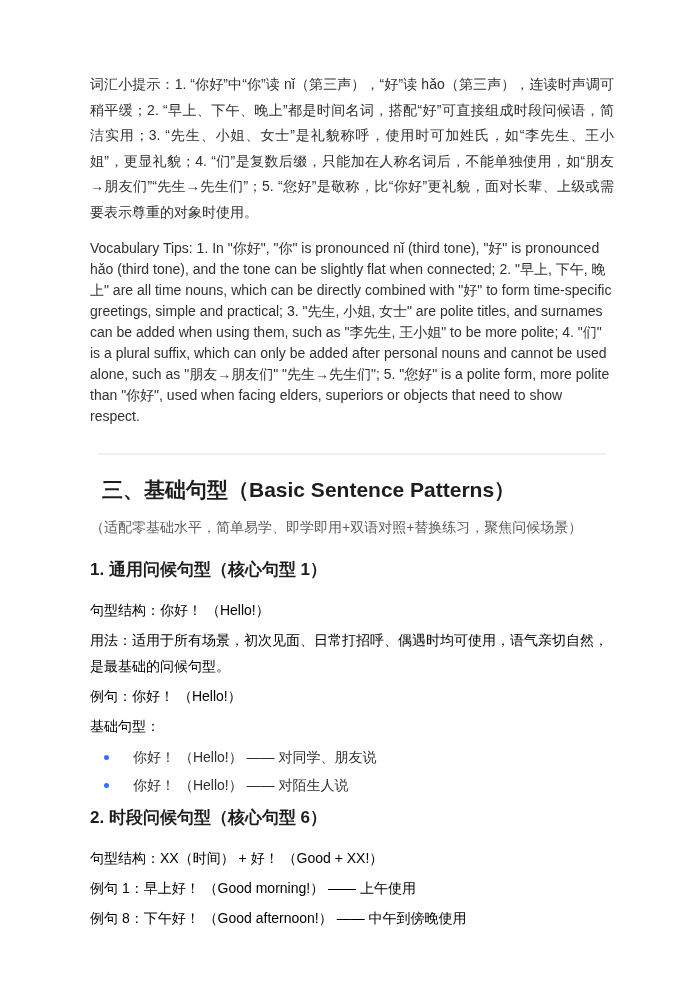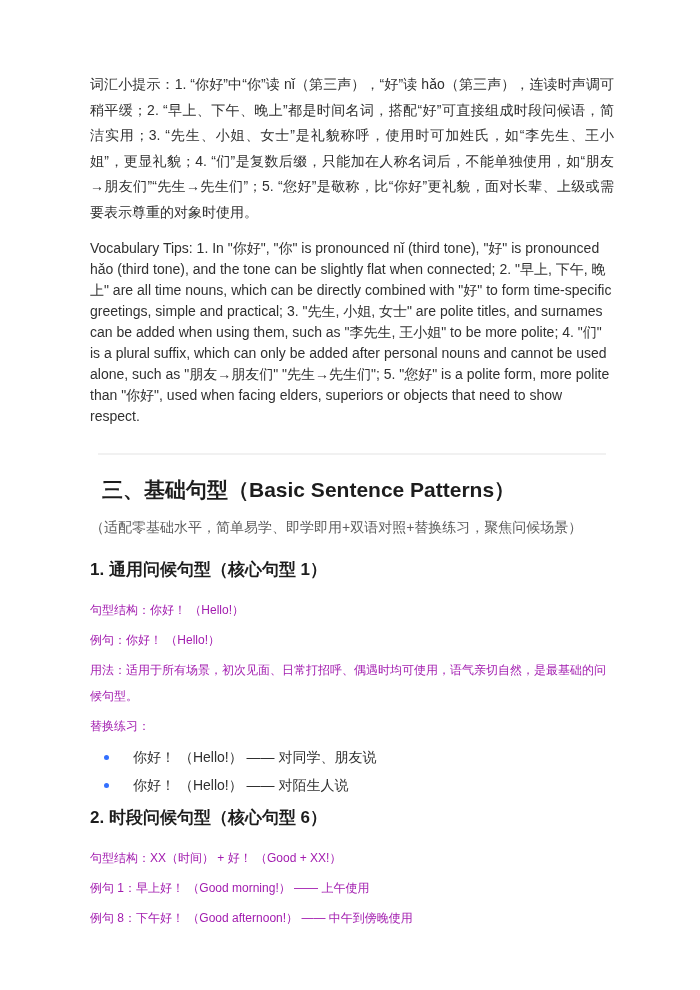"句型结构：你好！ （Hello!）" .line { color: #a21caf -> #000000; font-size: 12px -> 14px }
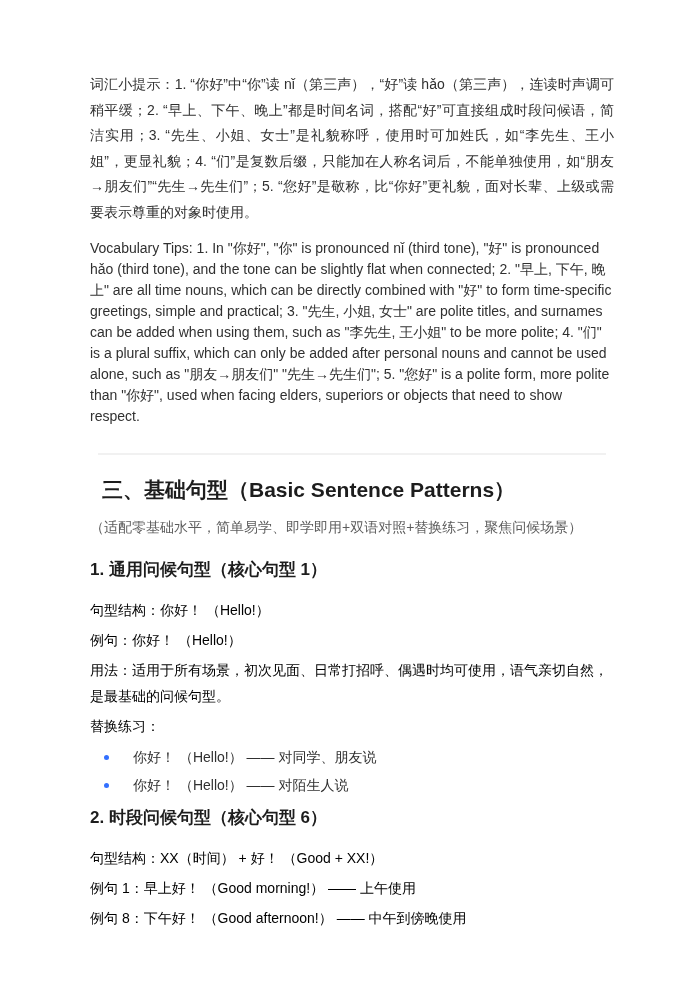"例句：你好！ （Hello!）" p.line { order: before "用法：适用于所有场景，初次见面、日常打招呼、偶遇时均可使用，语气亲切自然，是最基" -> after "用法：适用于所有场景，初次见面、日常打招呼、偶遇时均可使用，语气亲切自然，是最基" }
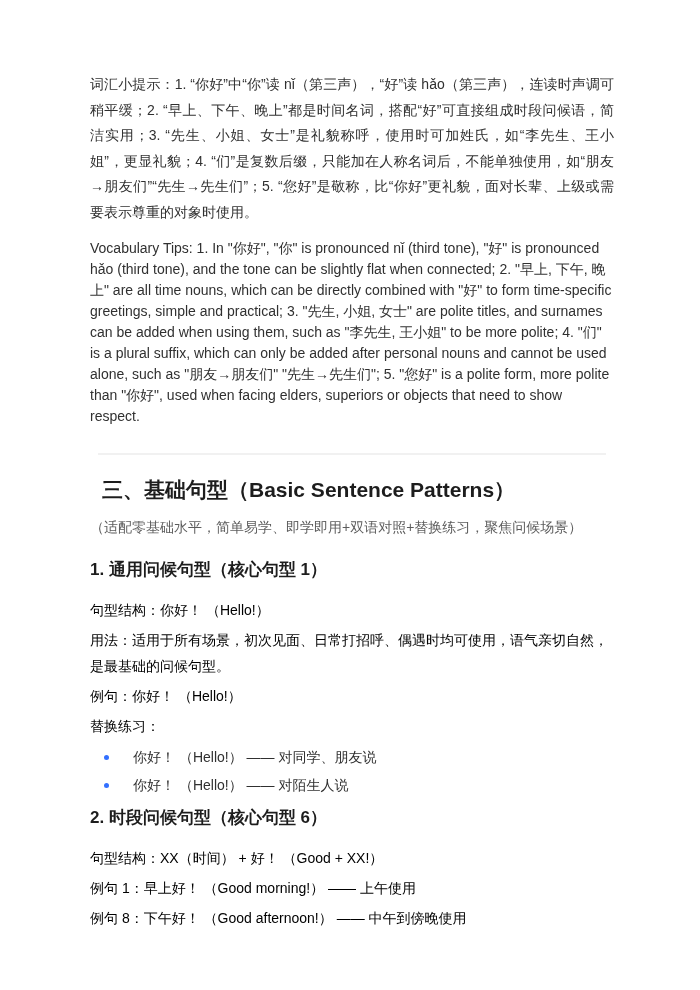"替换练习：" p.line { text: 替换练习 -> 基础句型 }
